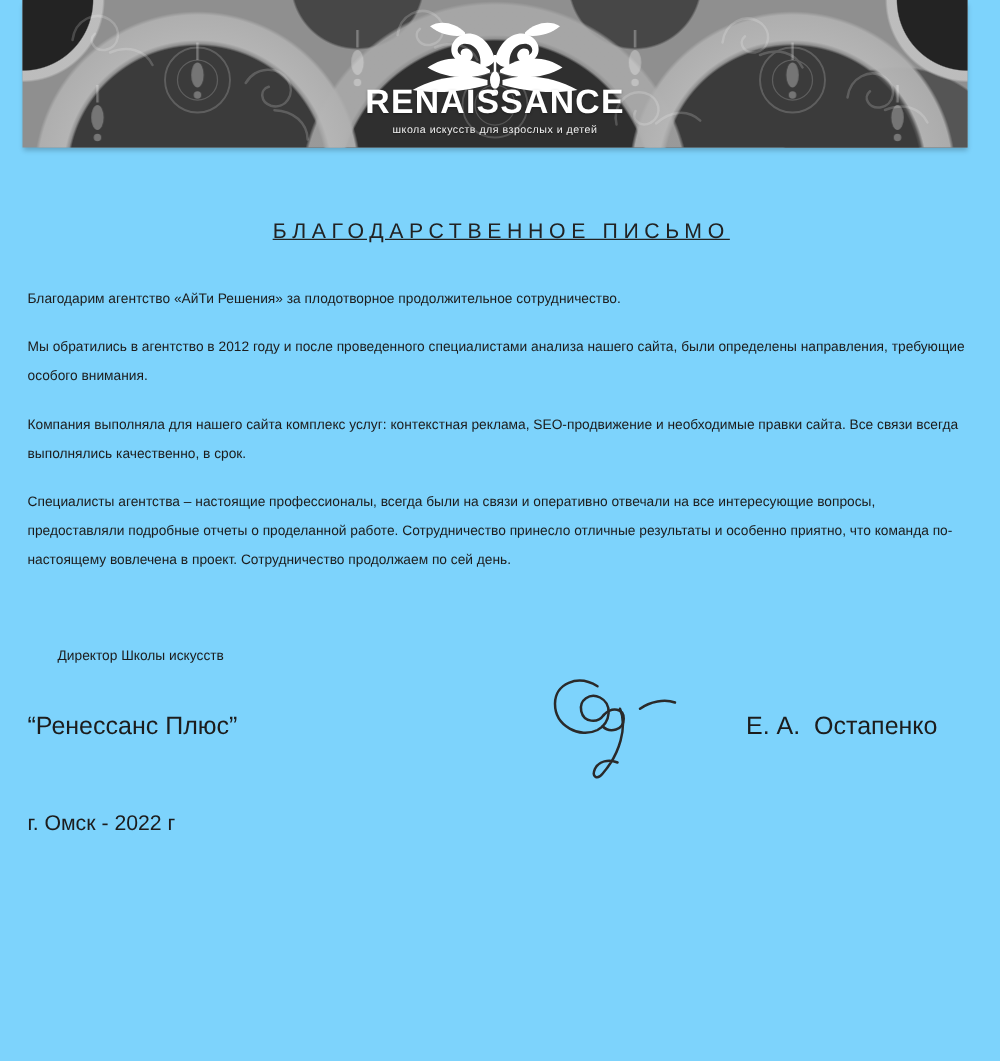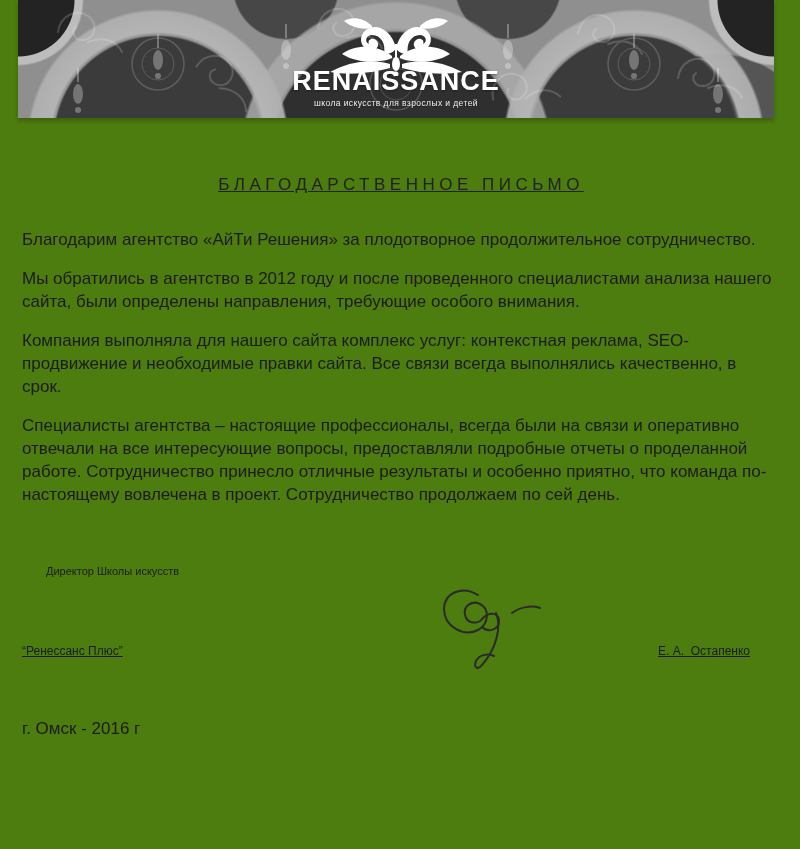"RENAISSANCE" .page { background: #4d7c0f -> #7dd3fc }
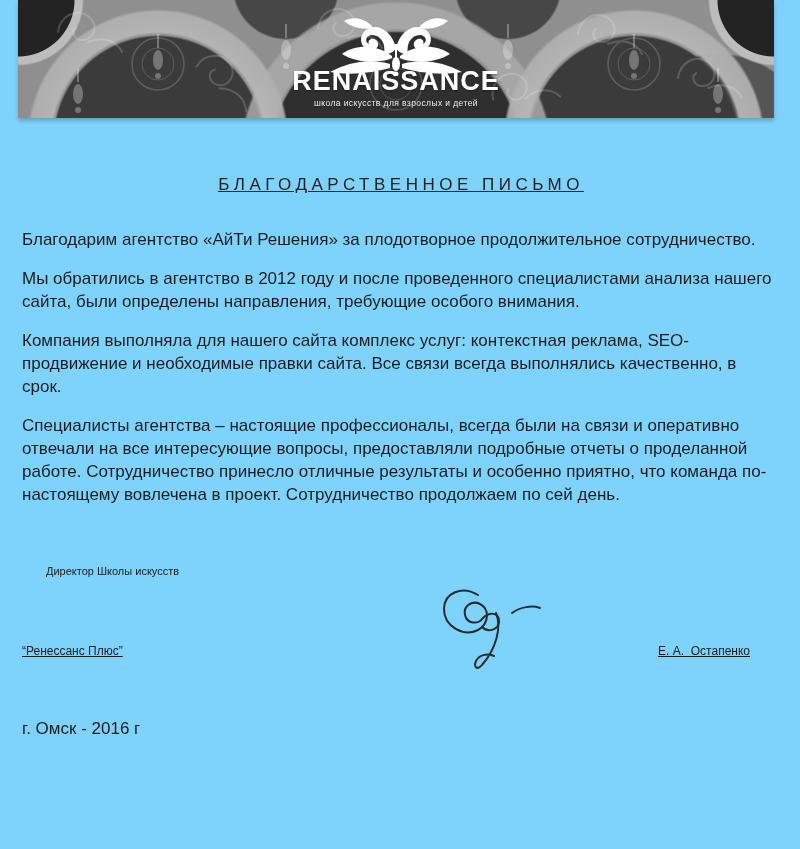"Благодарим агентство «АйТи Решения» за" .content p { font-size: 17px -> 11px }
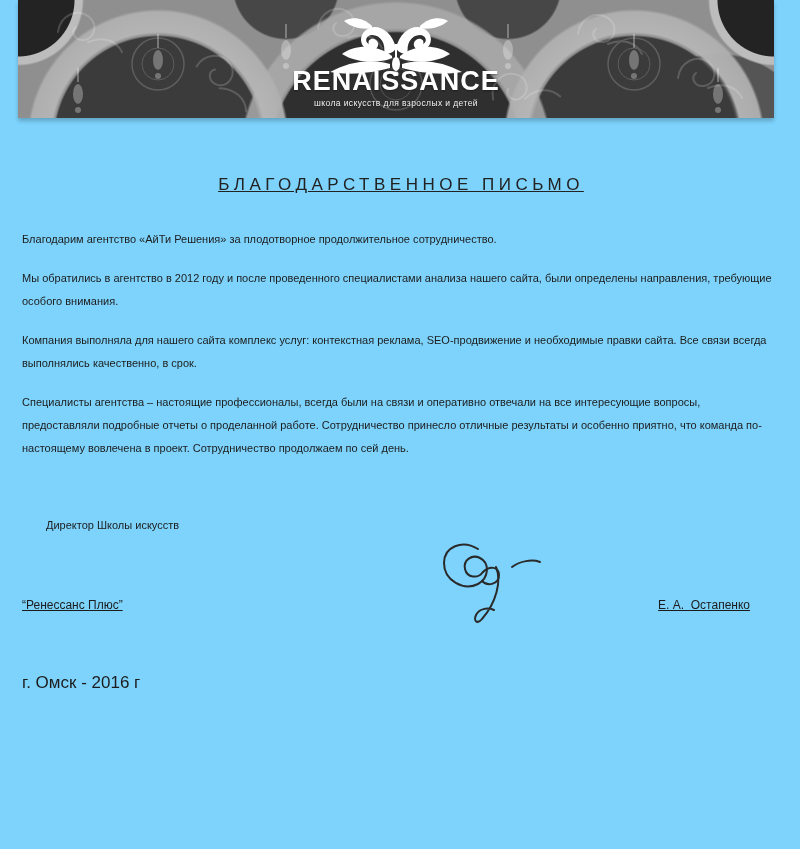"“Ренессанс Плюс”" .sign-row { font-size: 12px -> 20px; margin-top: 60px -> 36px; text-decoration: underline -> none }
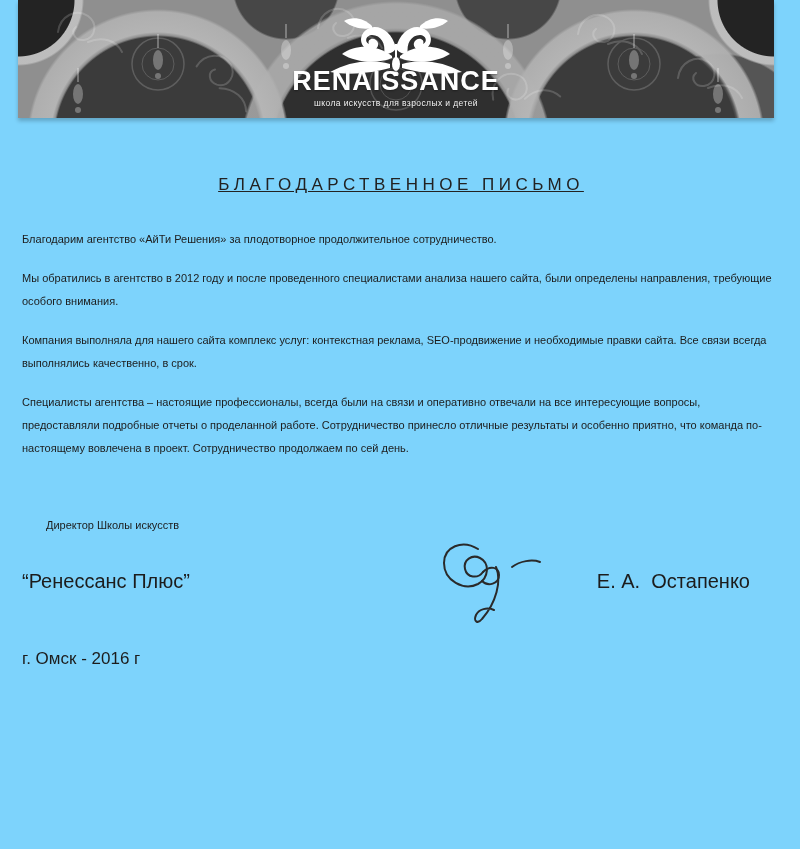"г. Омск - 2016 г" div.city-year { text: 2016 -> 2022 }
